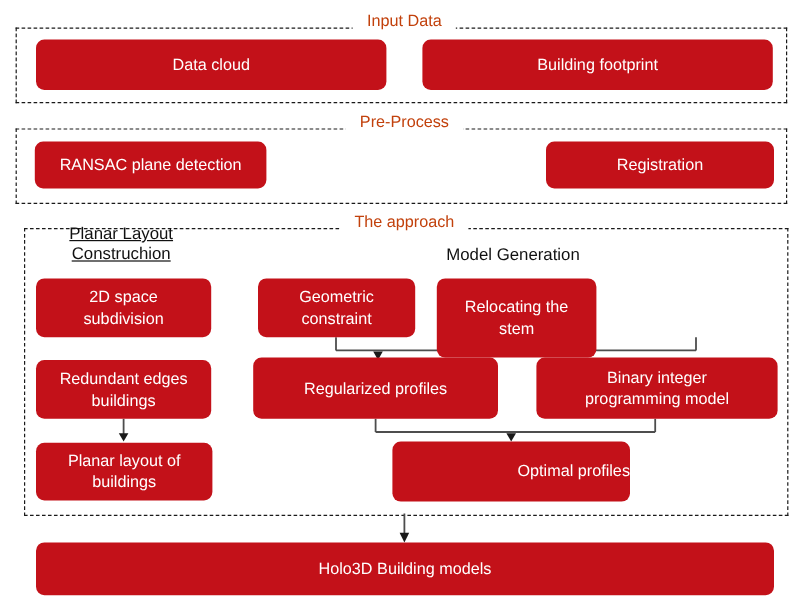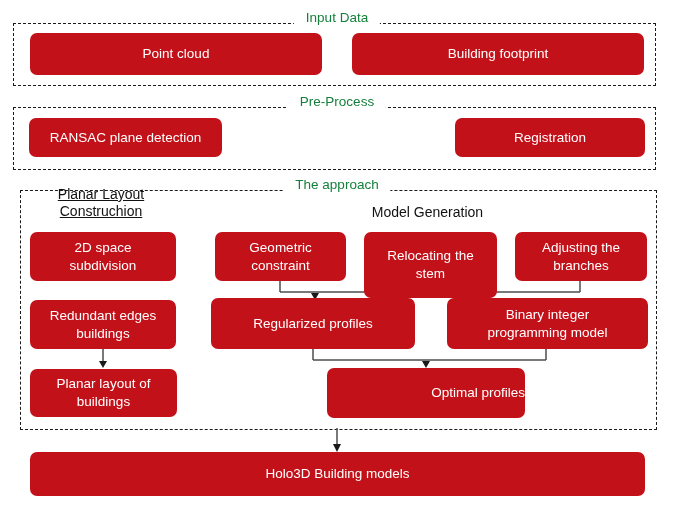"Input Data" .section-label { color: #15803d -> #c2410c }
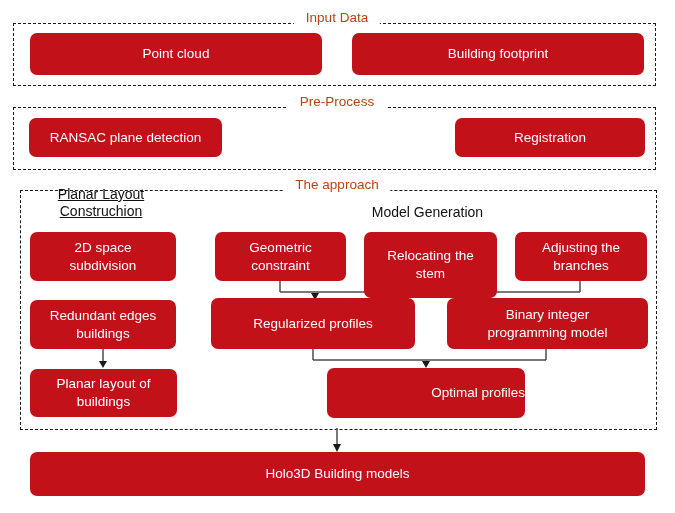"Point cloud" span { text: Point -> Data }
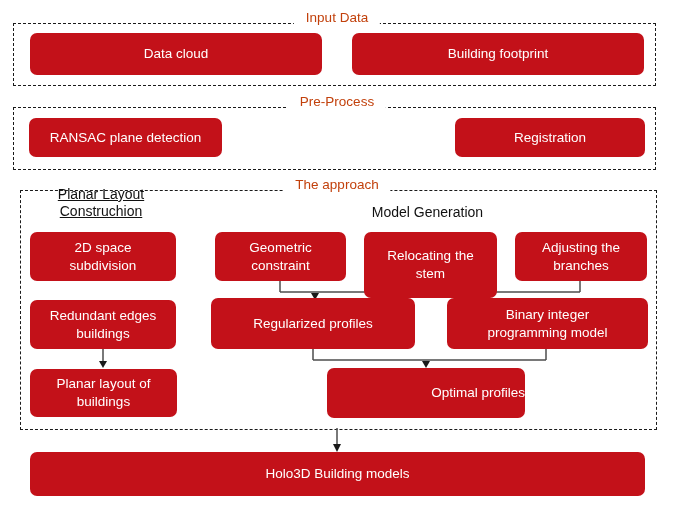"Adjusting the" div.box { html: <div> <span>Adjusting the branches</span> </div> -> none }
